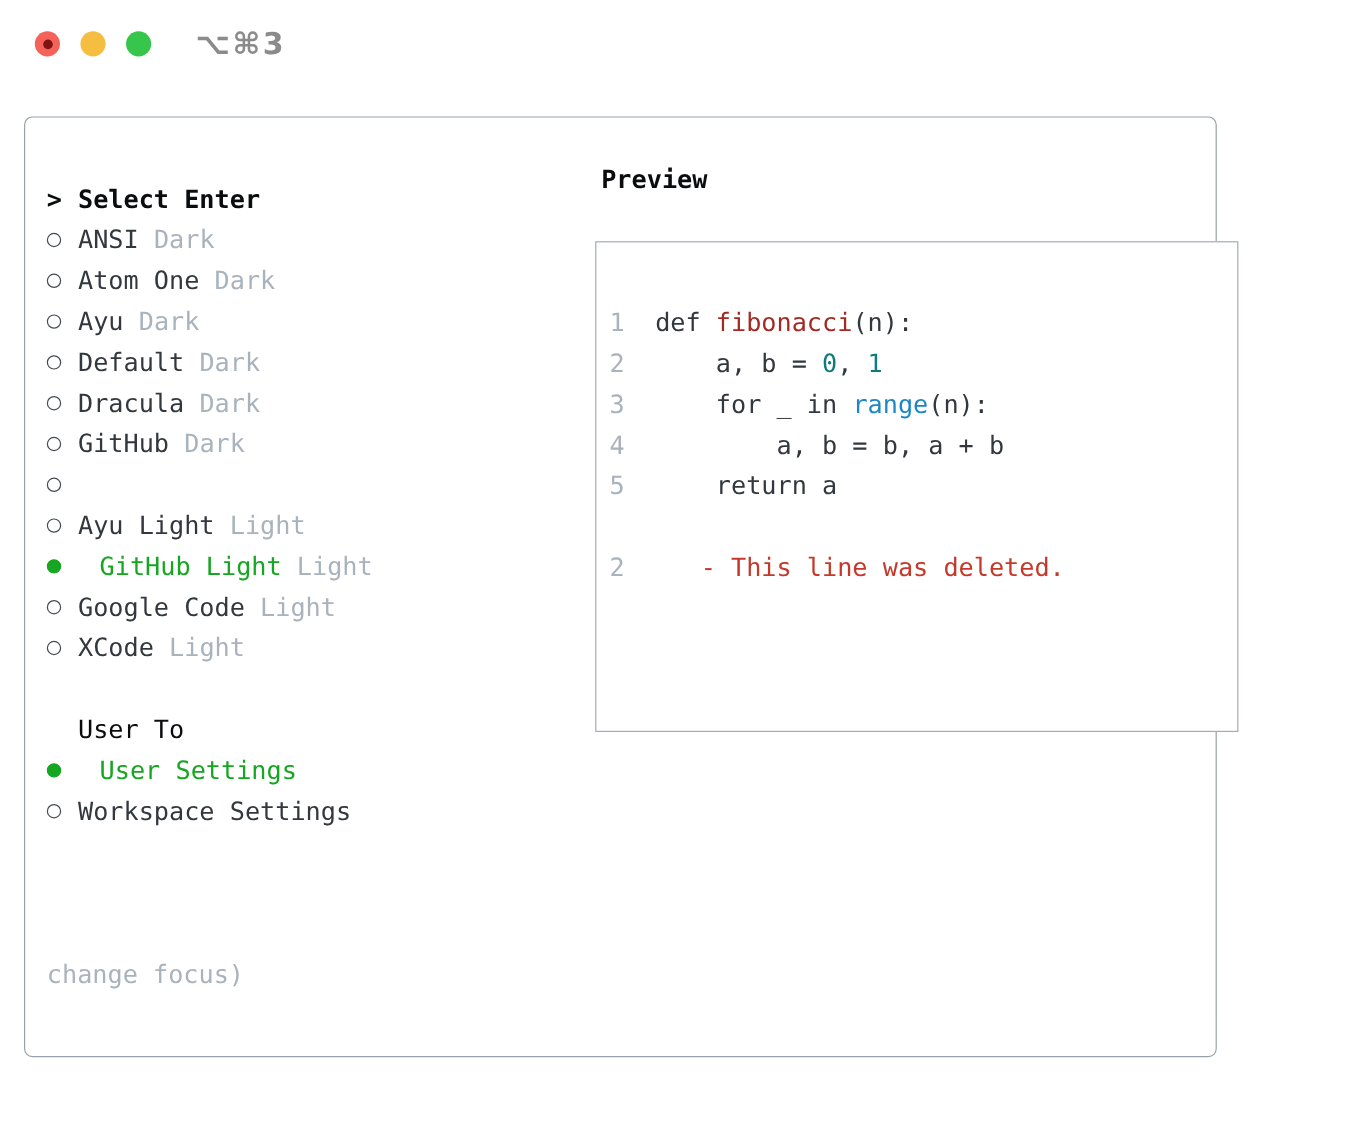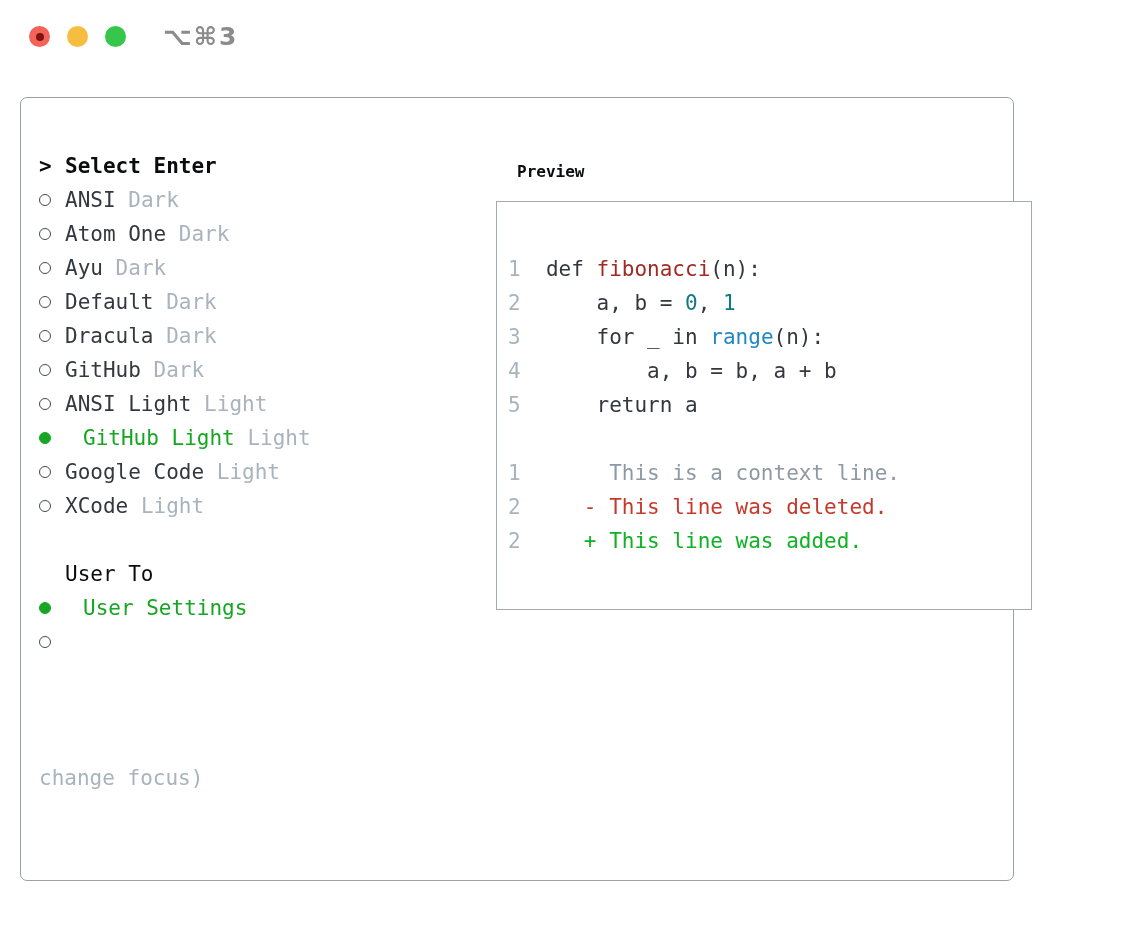"Preview" .ptitle { font-size: 16px -> 21px; margin-left: 16px -> none; top: 57px -> 35px }
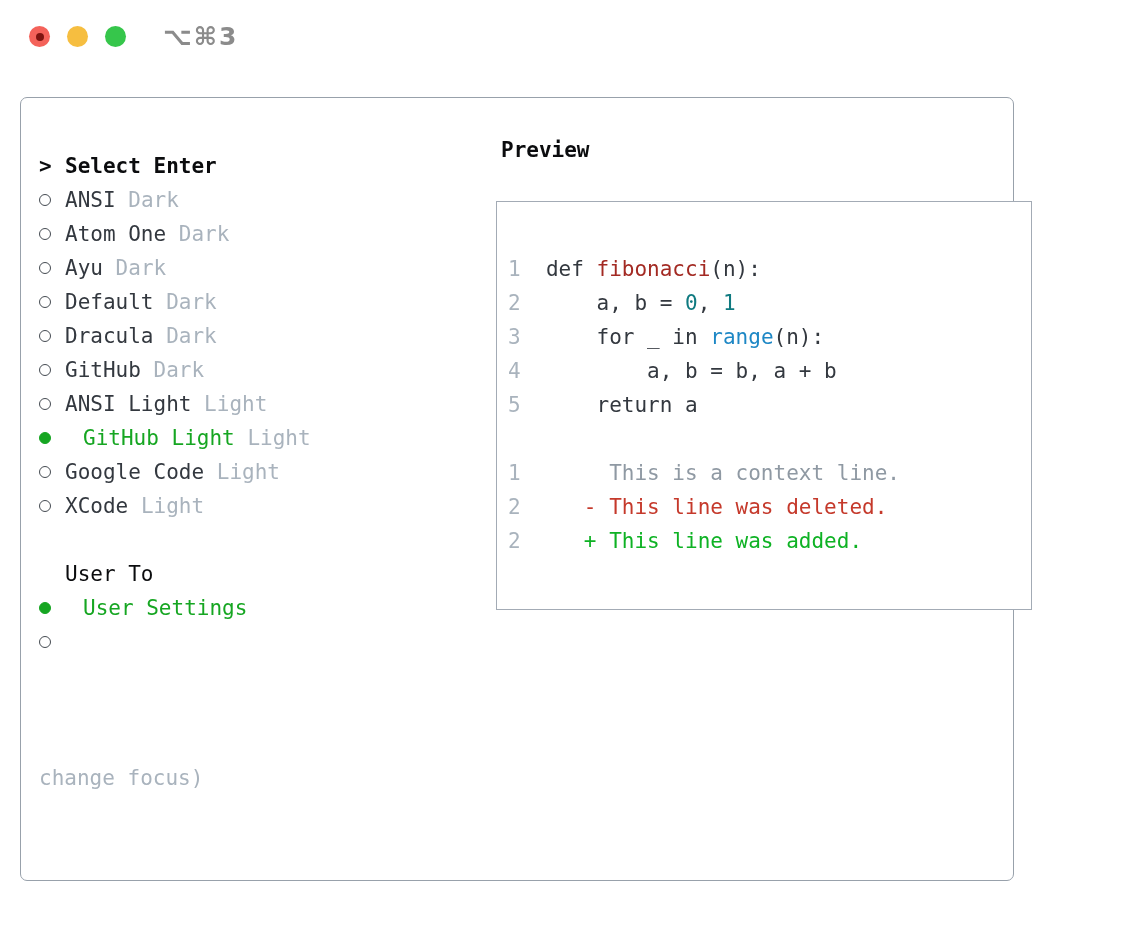"ANSI Light Light" span.rowtext { html: <span><span>ANSI Light</span> <span>Light</span></span> -> none }
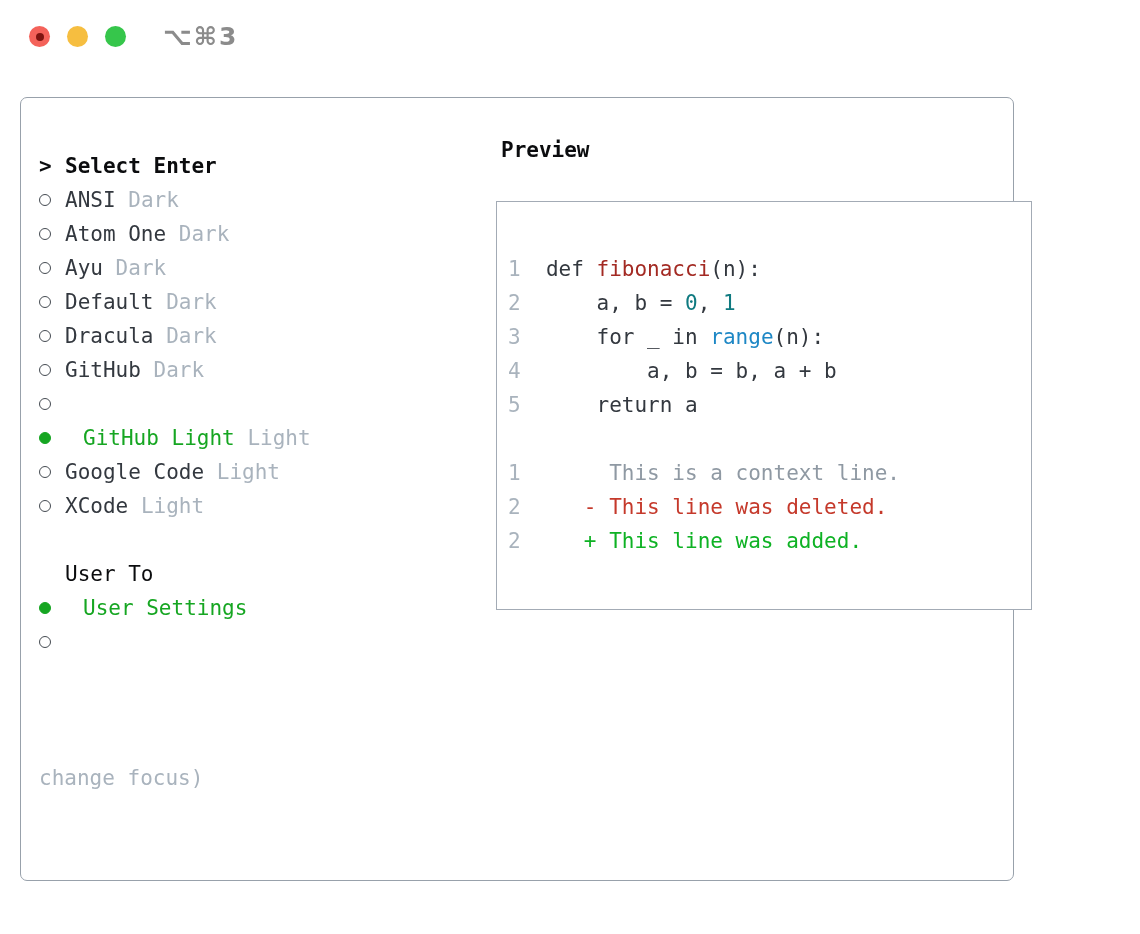"Ayu Light Light" div.row { html: none -> <div> <span> <span></span> </span> <span><span>Ayu Light</span> <span>Light</span></span> </div> }
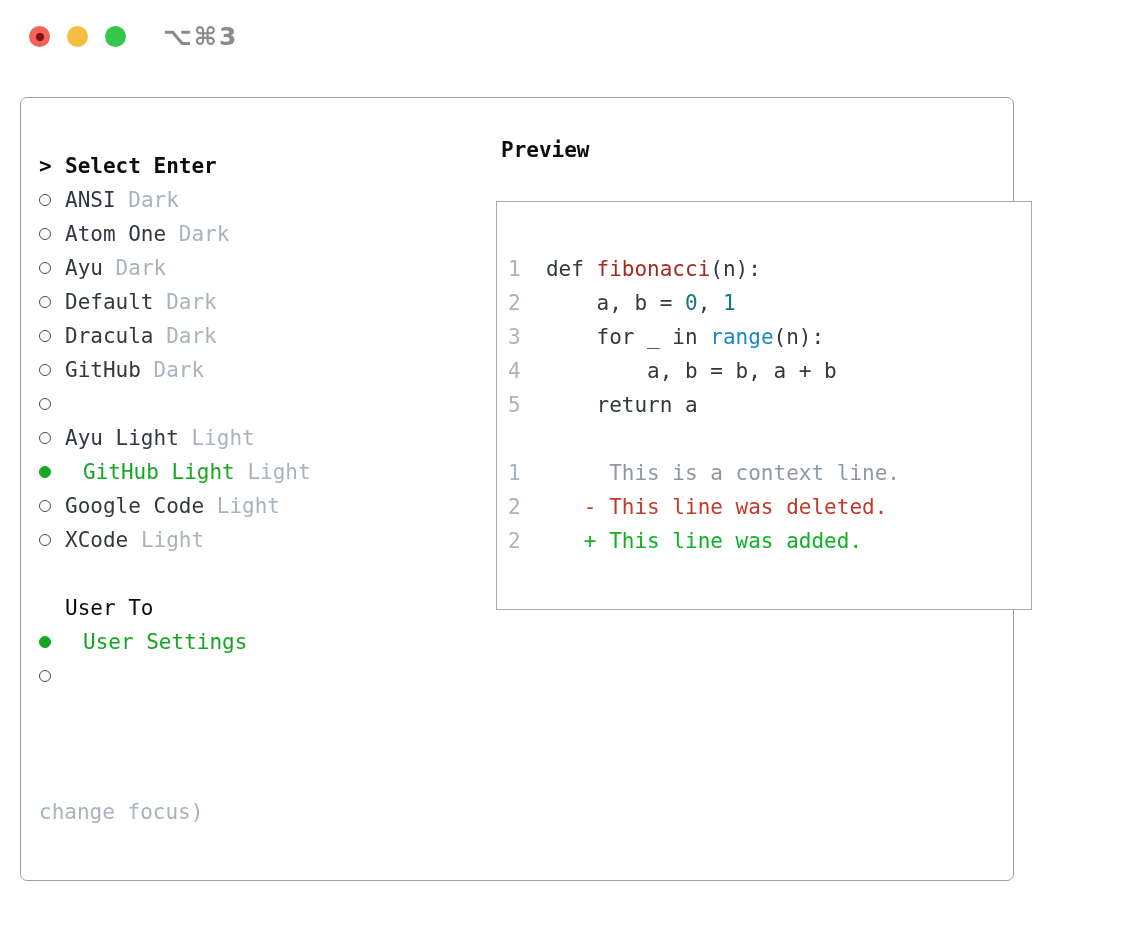"1 This is a context" div.pline { html: <div><span>1</span><span> This is a context line.</span></div> -> none }
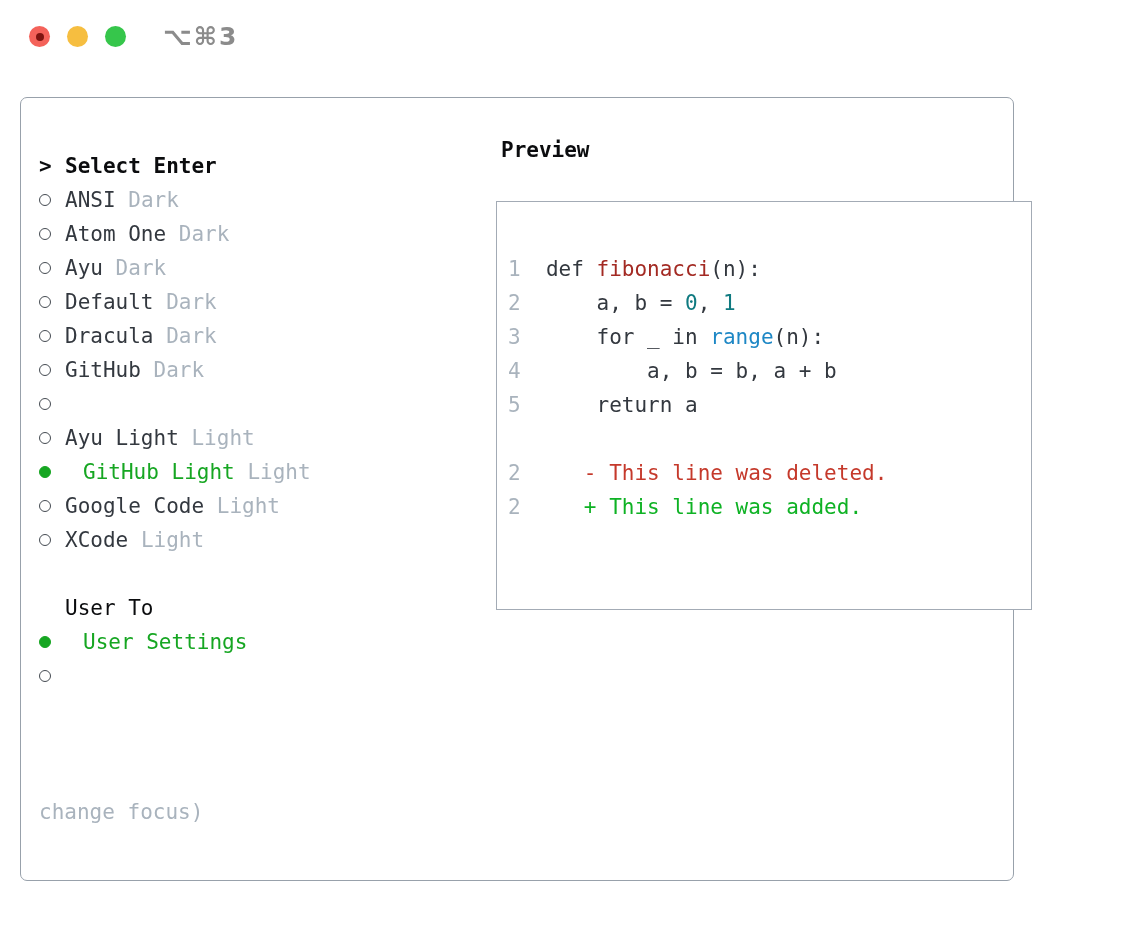"2 + This line was" div.pline { html: <div><span>2</span><span> + This line was added.</span></div> -> none }
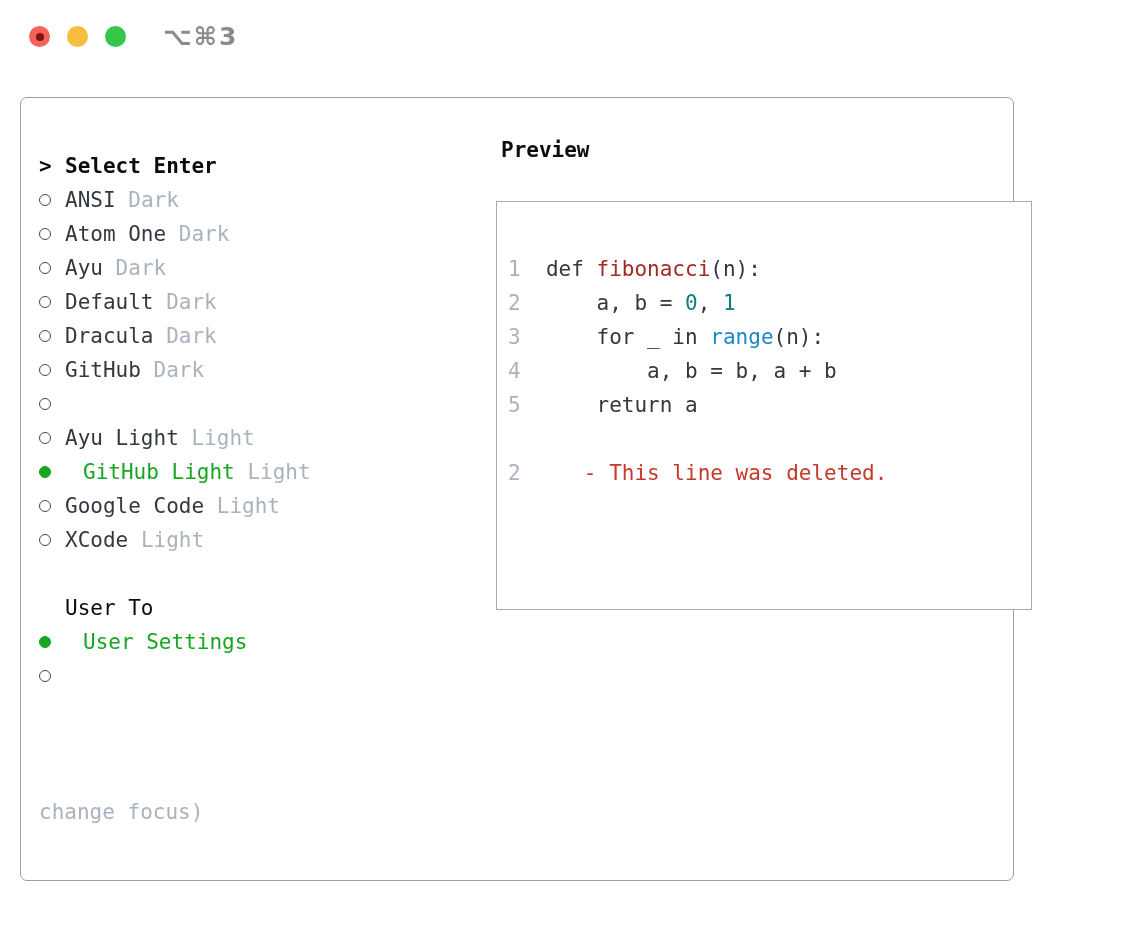"Workspace Settings" span.rowtext { html: none -> <span><span>Workspace Settings</span></span> }
